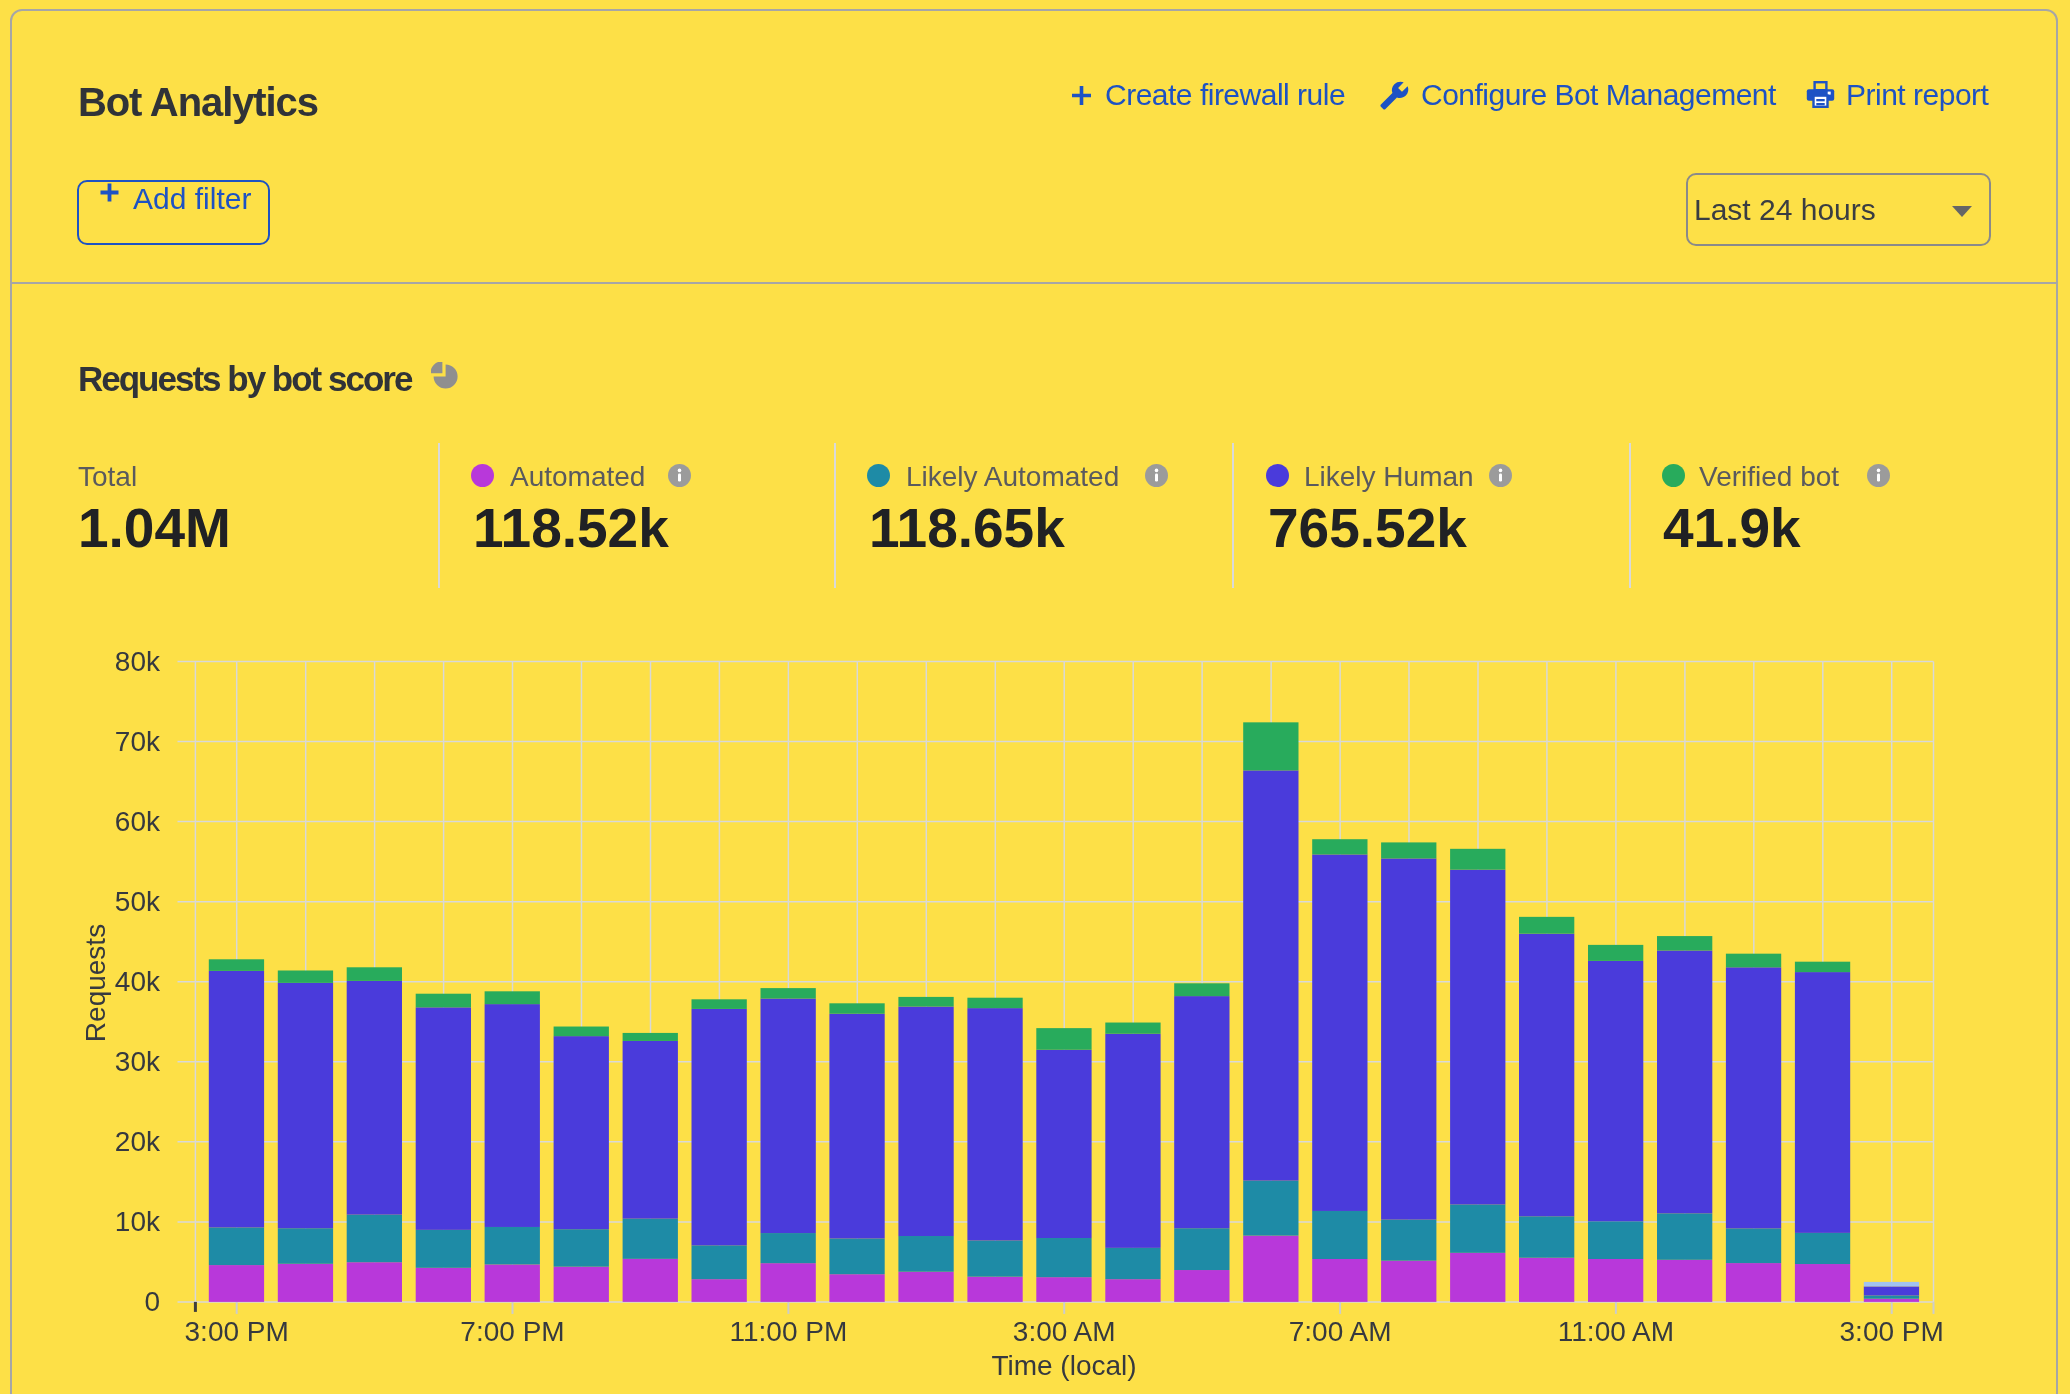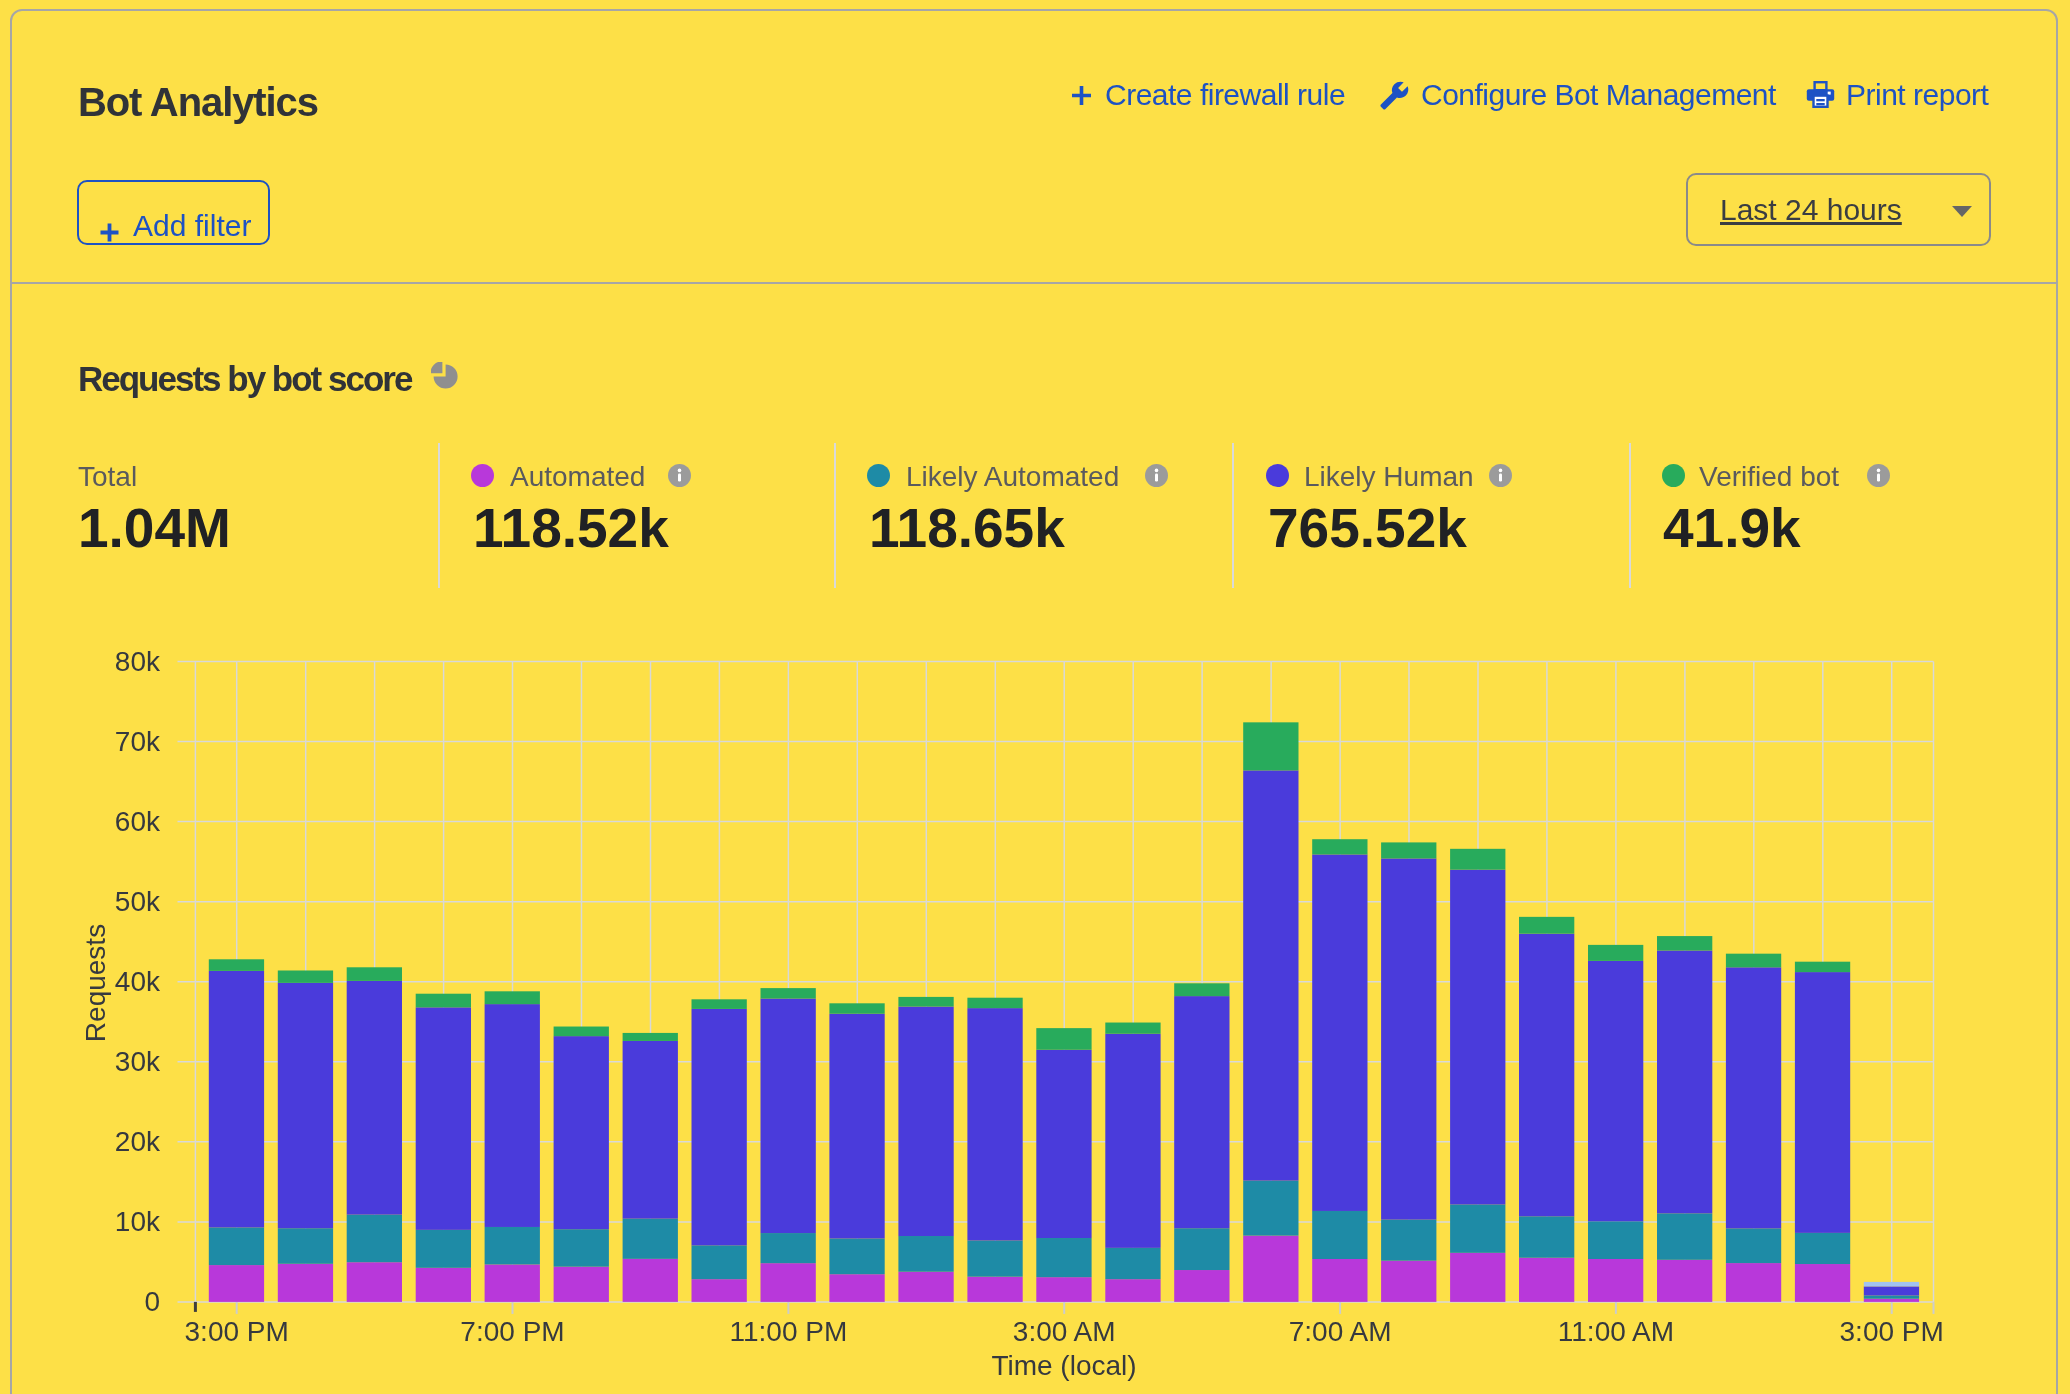"Add filter" .btn { align-items: flex-end -> flex-start }
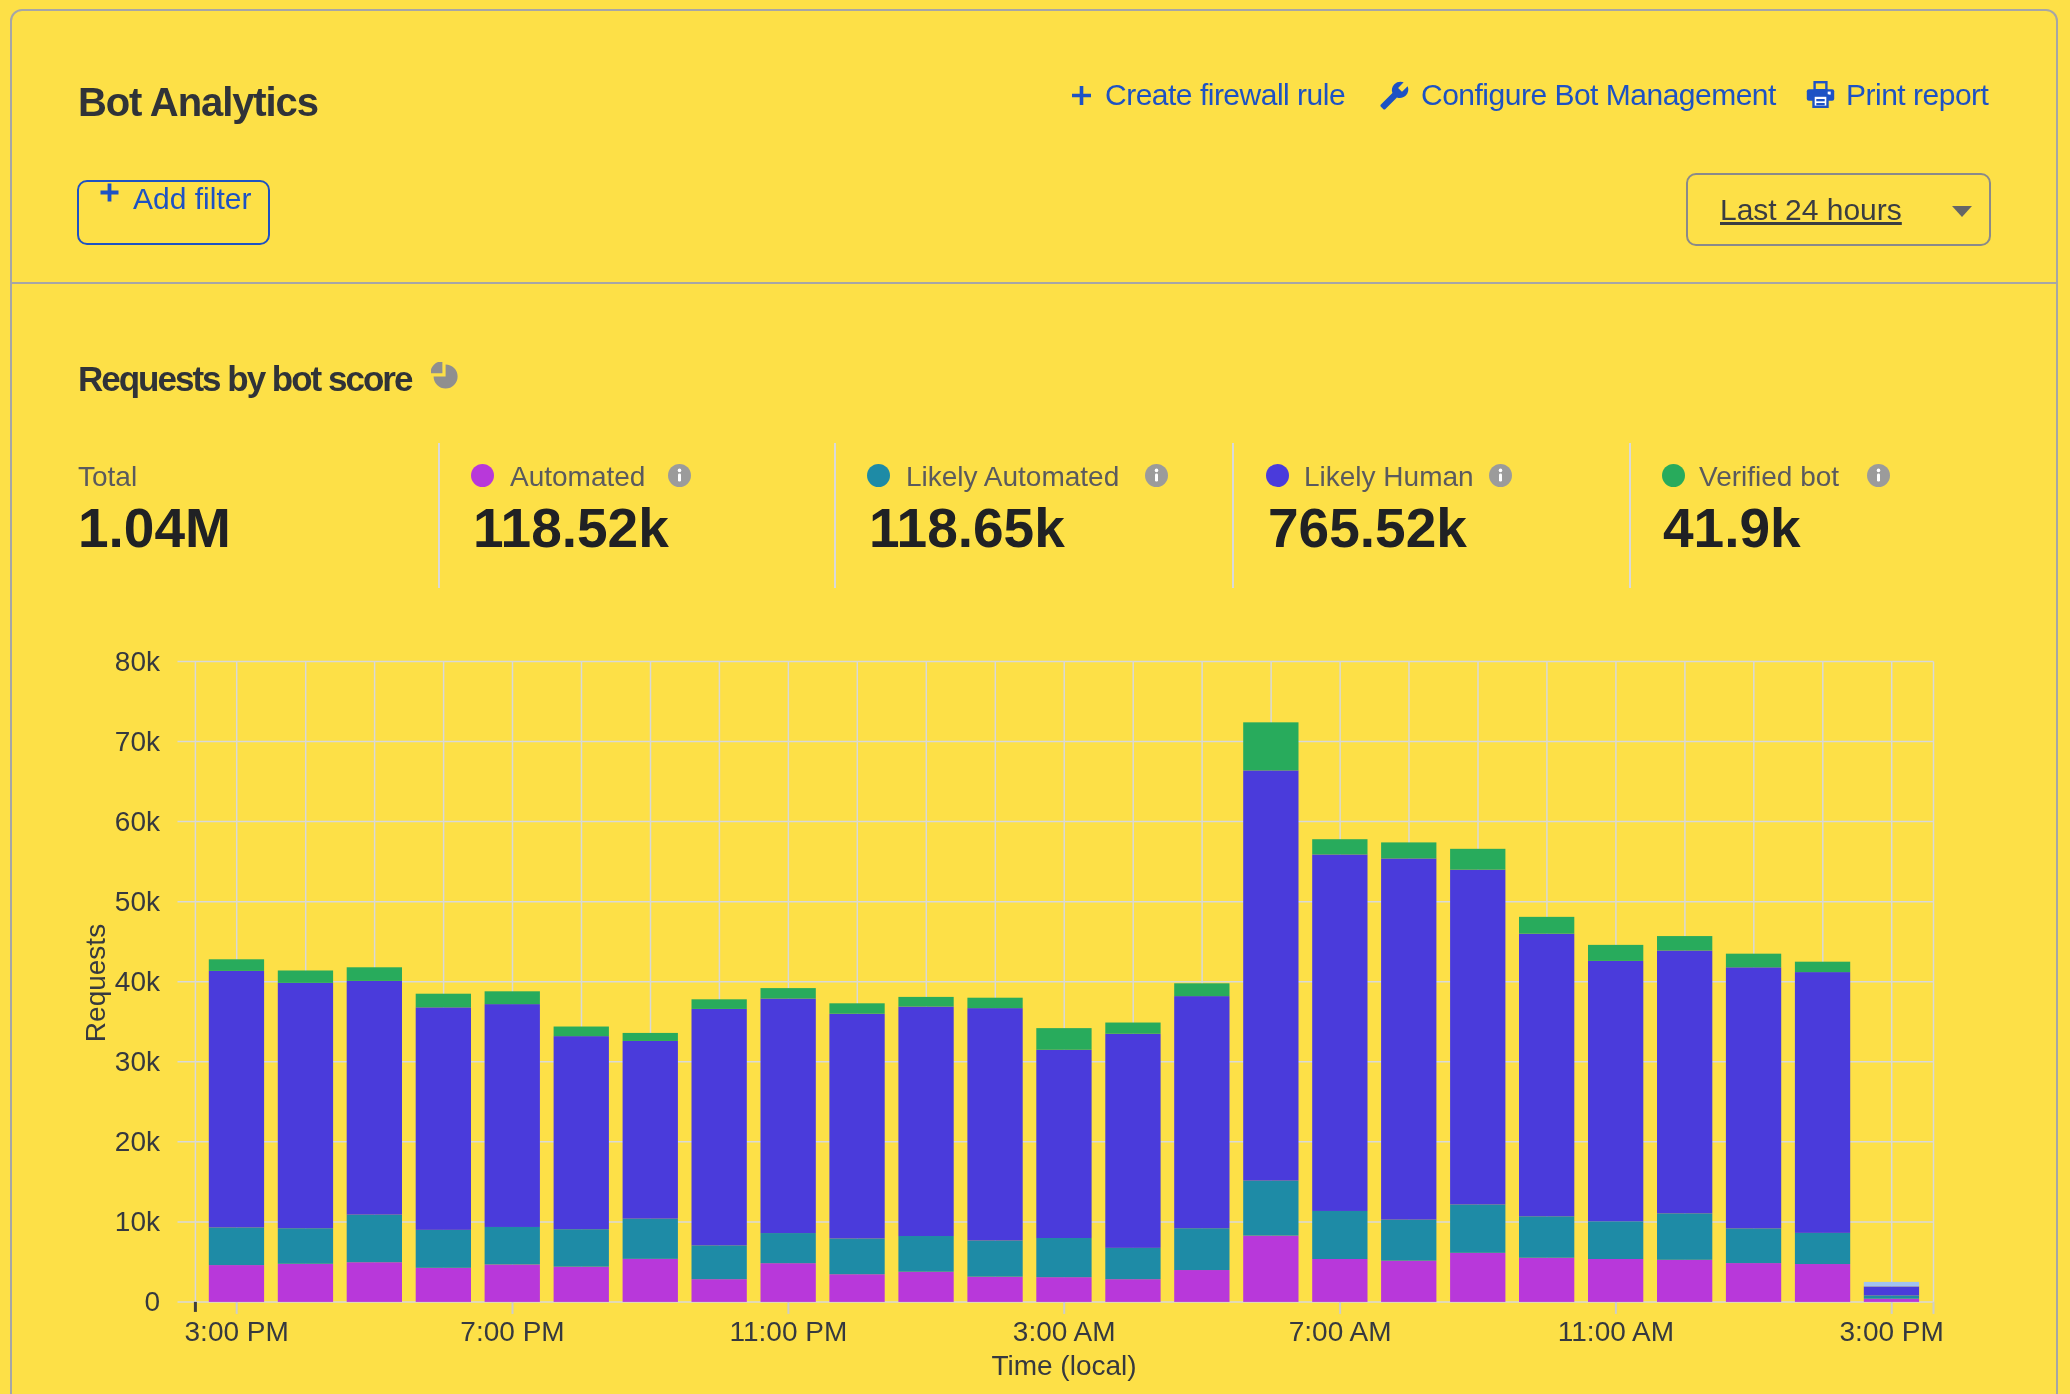"Last 24 hours" .select { padding-left: 32px -> 6px; text-decoration: underline -> none }
